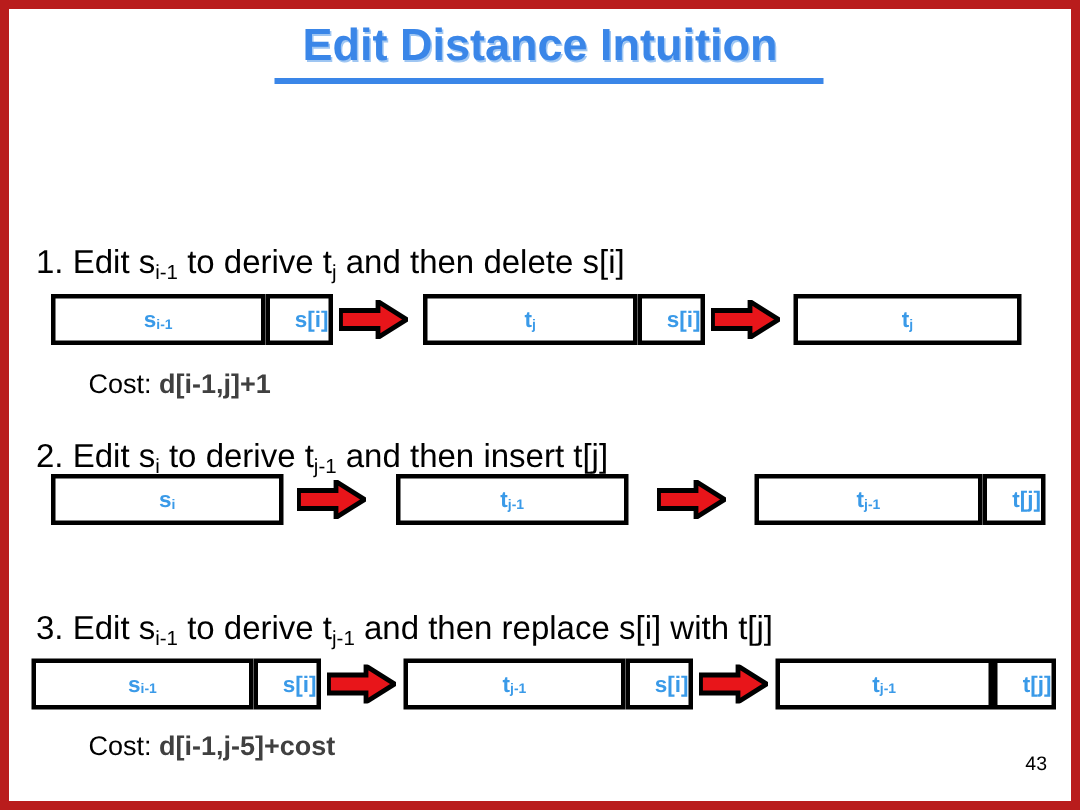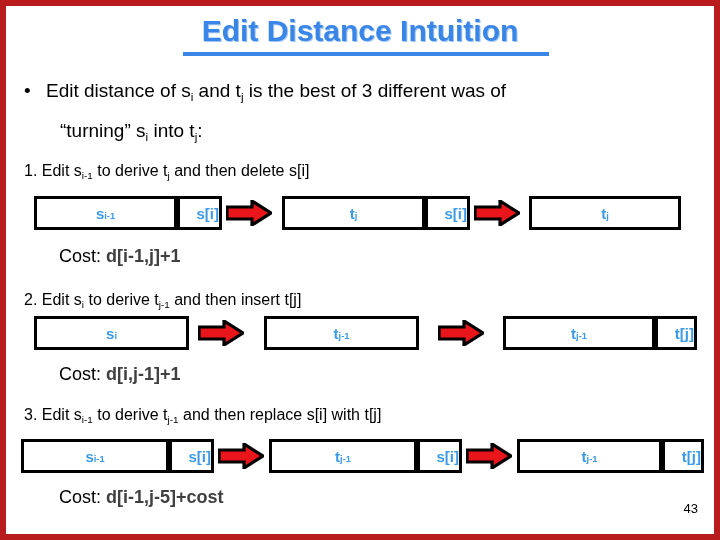"• Edit distance of si" div { html: <div> <span>•</span><span>Edit distance of s</span><sub>i</sub><span> and t</span><sub>j</sub><span> is the best of 3 different was of</span> <span><span>“turning” s</span><sub>i</sub><span> into t</span><sub>j</sub><span>:</span></span> </div> -> none }
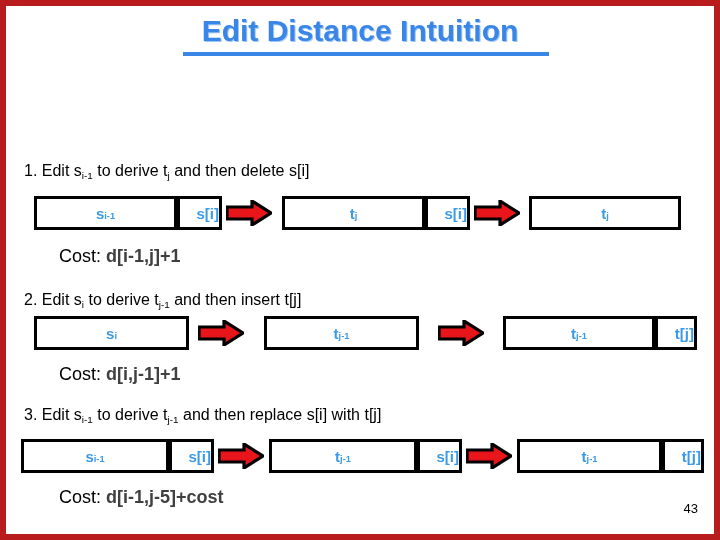"1. Edit si-1 to derive" .step-heading { font-size: 16px -> 22px }
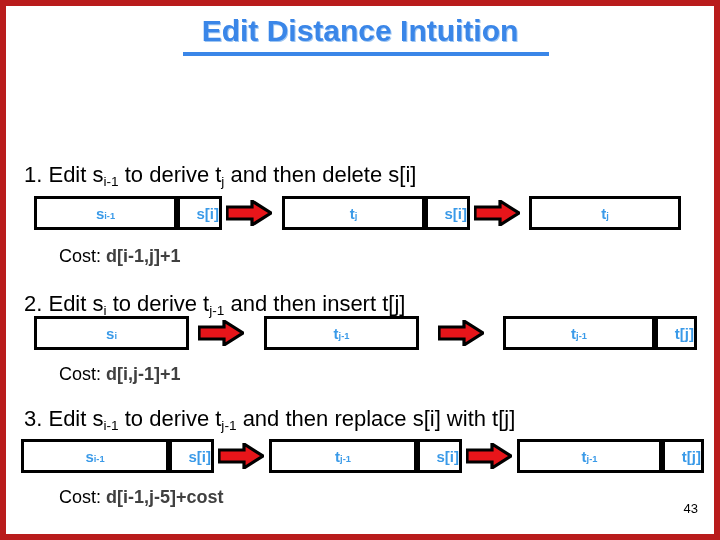"Cost: d[i,j-1]+1" div.cost-line { html: <div><span>Cost:</span> <span>d[i,j-1]+1</span></div> -> none }
